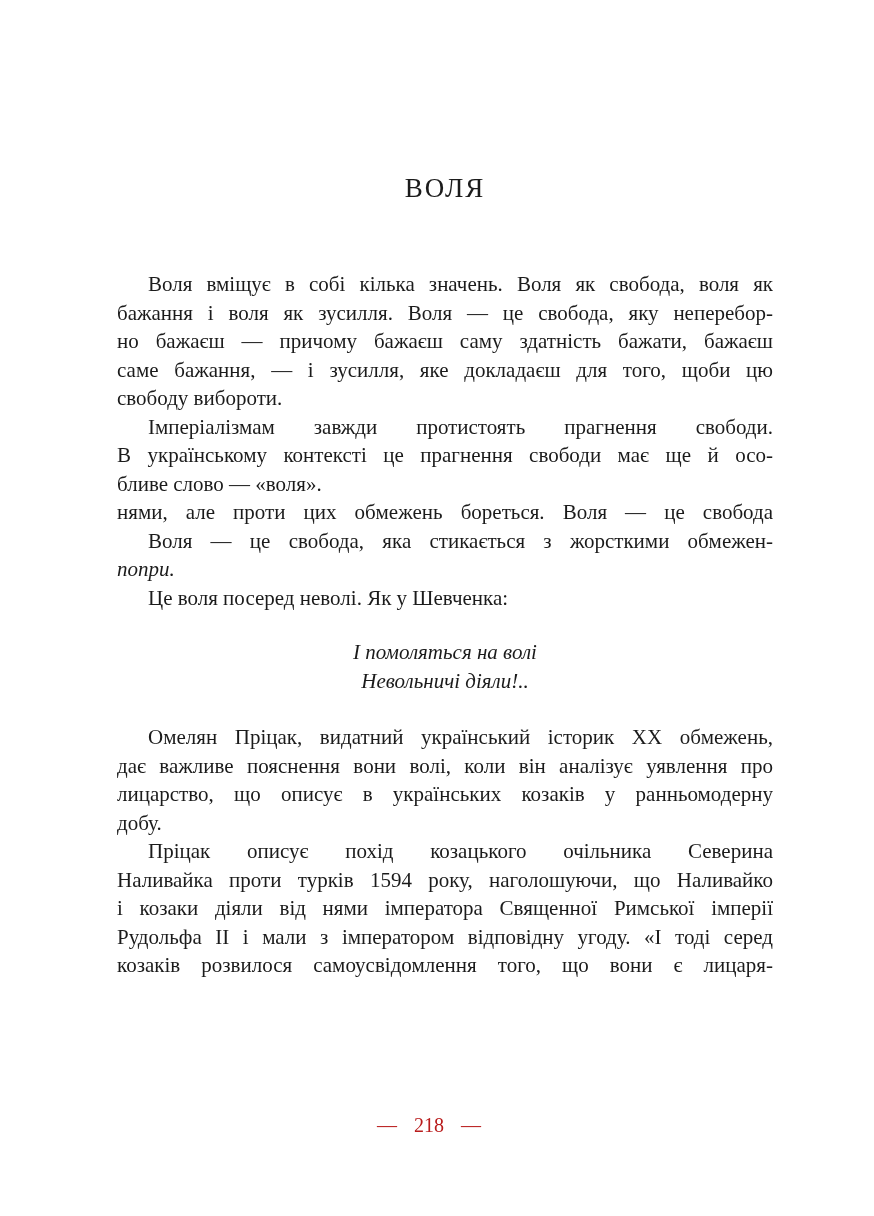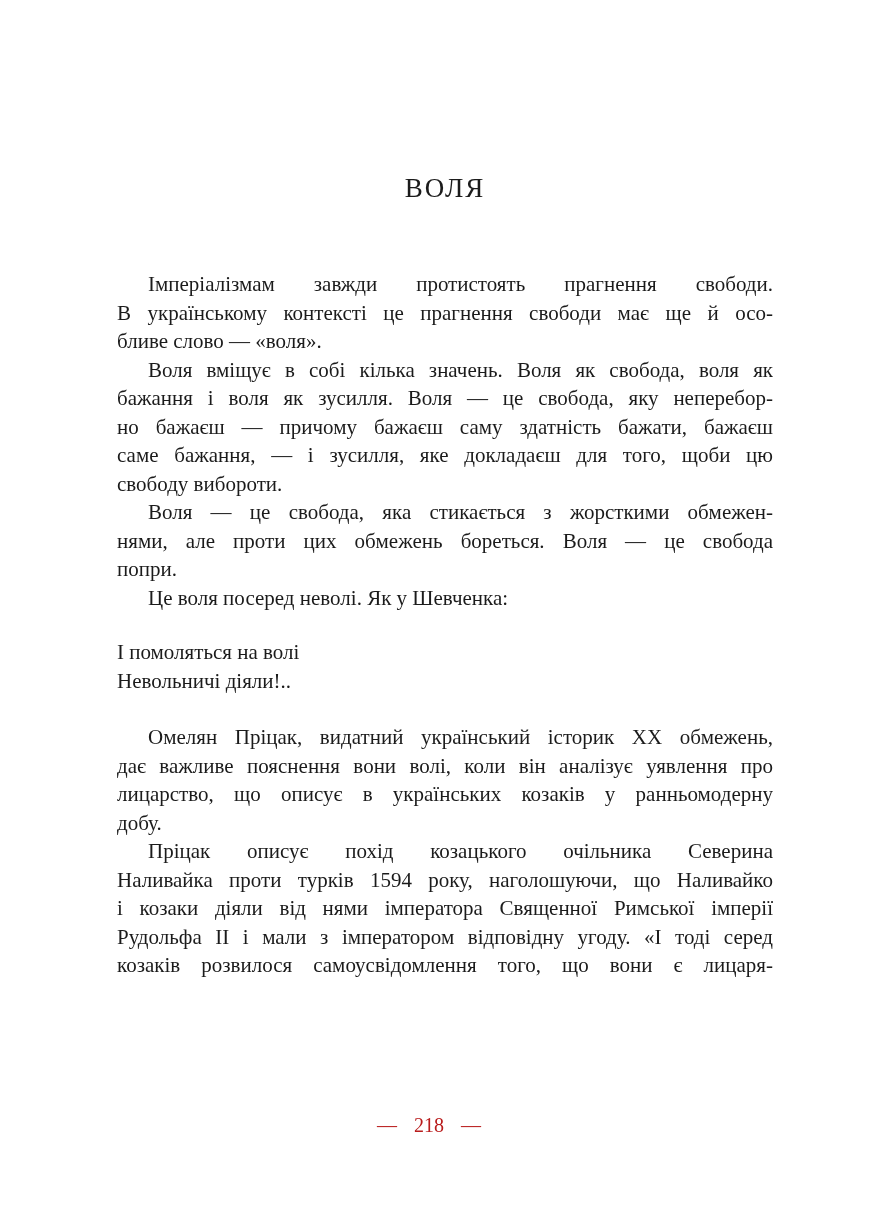"Імперіалізмам завжди протистоять" div.para { order: before "Воля вміщує в собі кілька" -> after "Воля вміщує в собі кілька" }
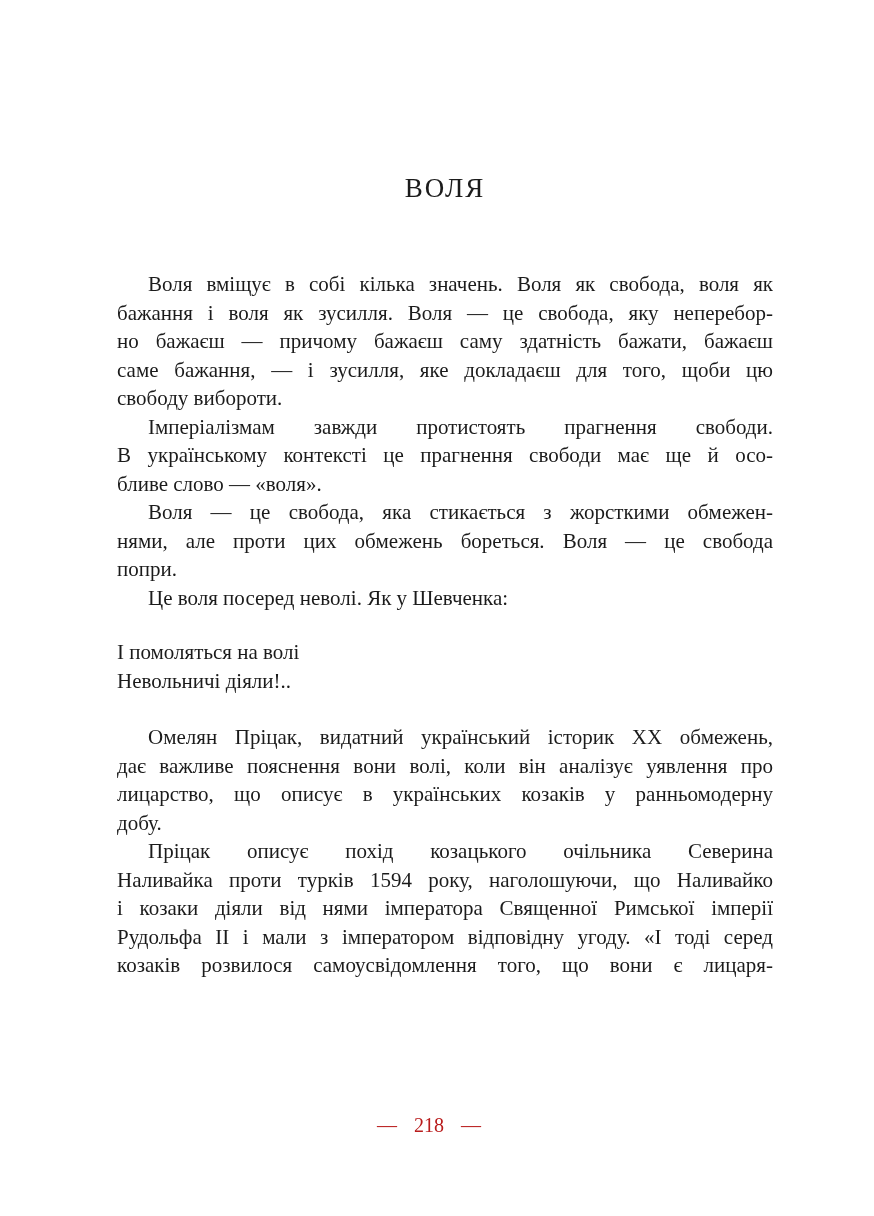"Воля — це свобода, яка" div.line { order: before "нями, але проти цих обмежень" -> after "нями, але проти цих обмежень" }
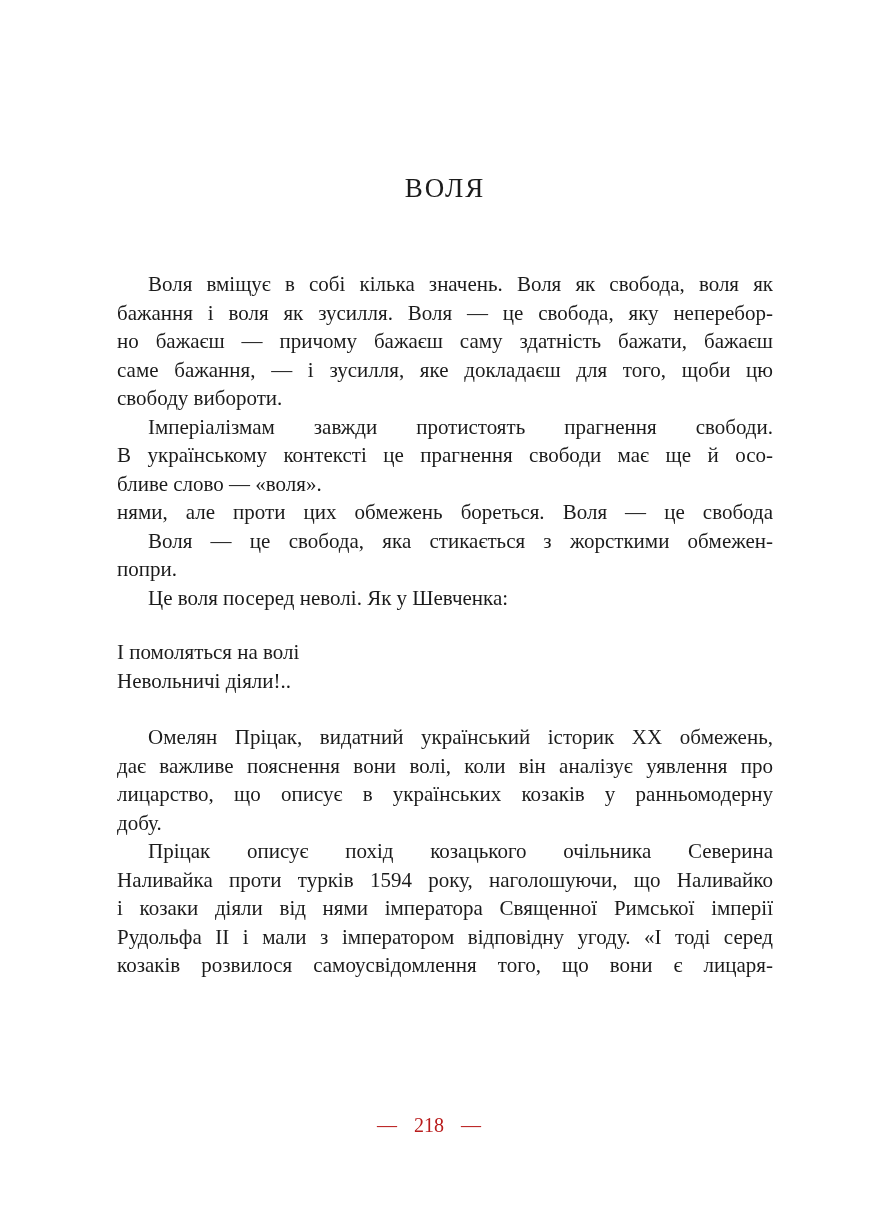"попри." .line.italic { font-style: none -> italic }
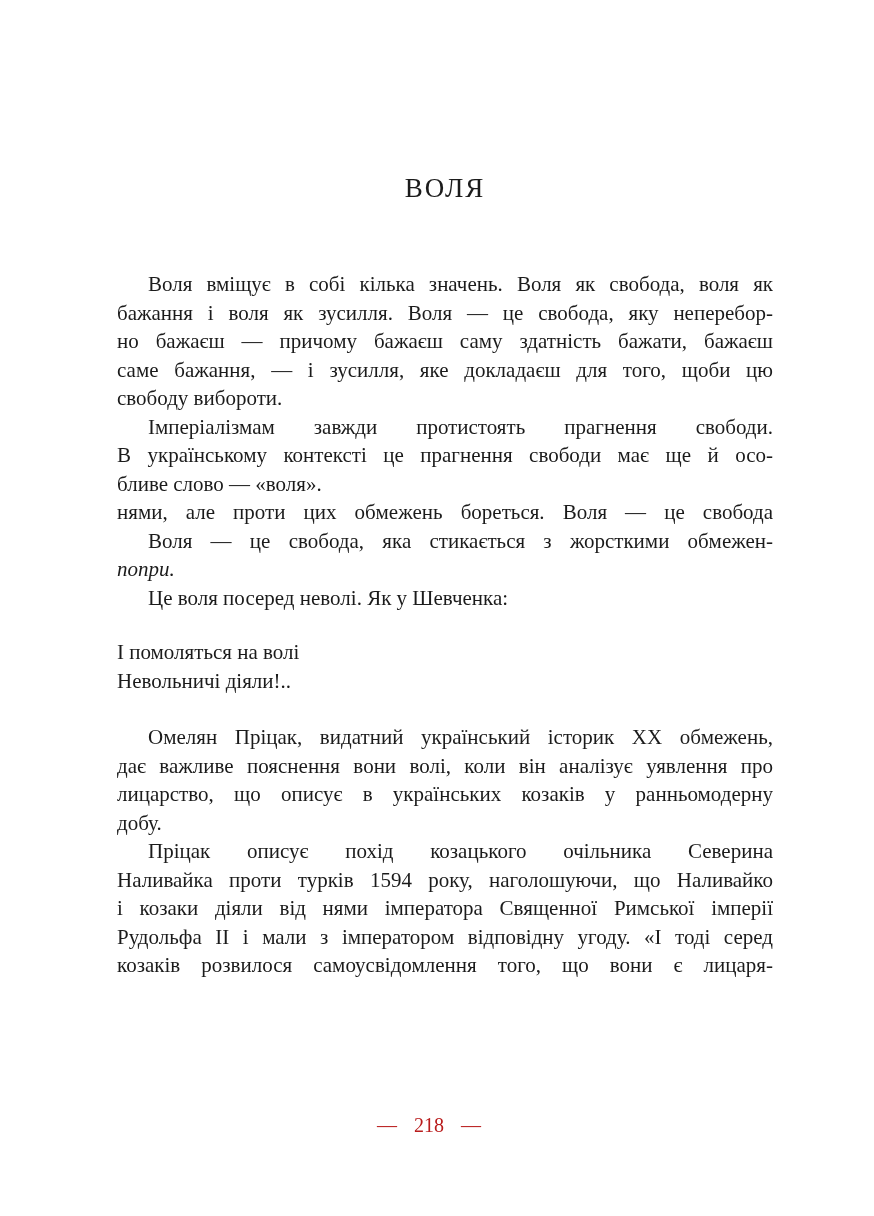"І помоляться на волі" .verse { font-style: none -> italic; text-align: left -> center }
